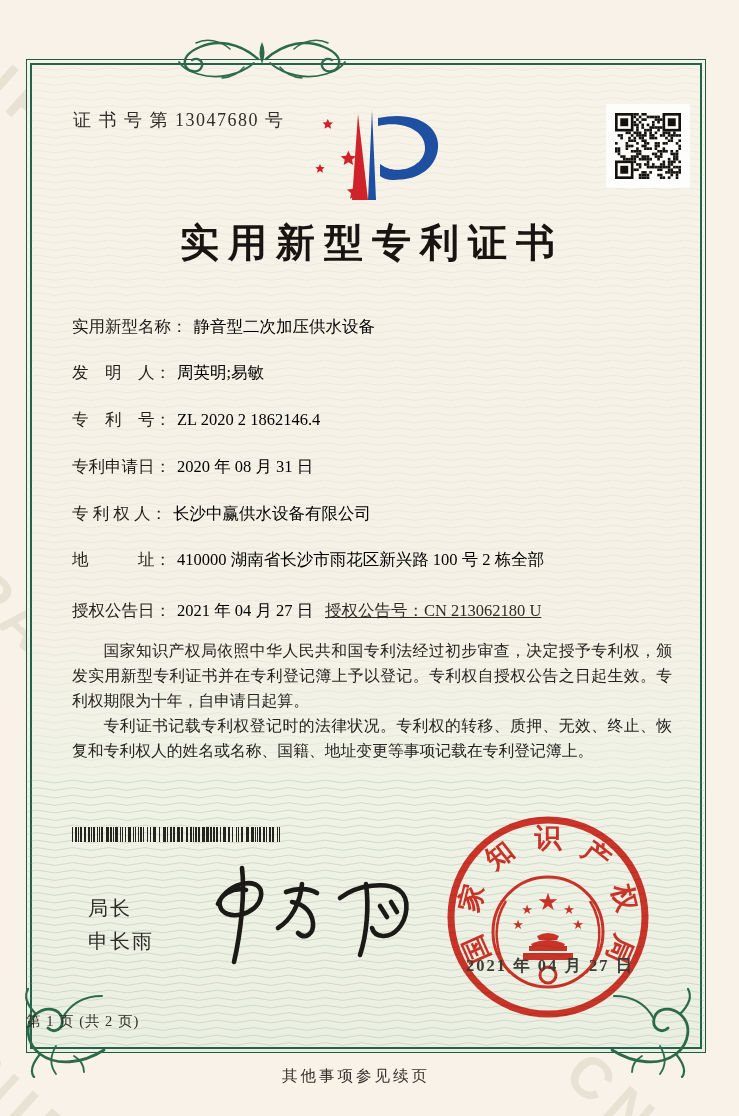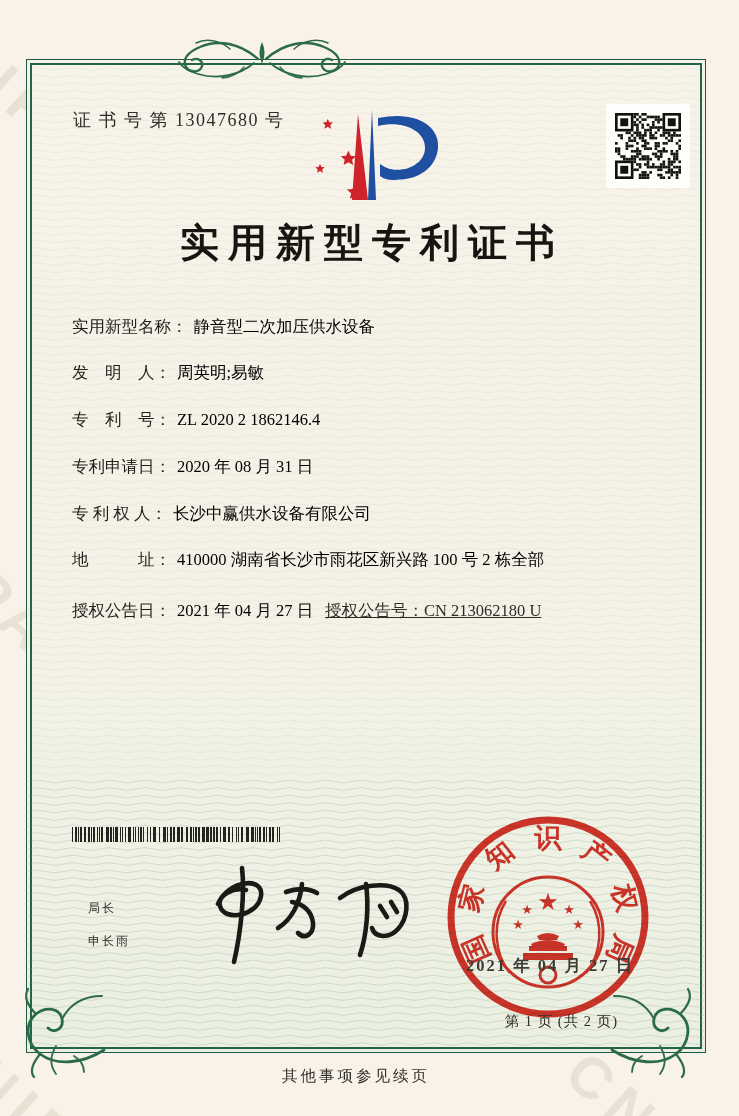"国家知识产权局依照中华人民共和国专利法经过初步审查，决定授予专利权，颁发实用新型" p { html: none -> <p>国家知识产权局依照中华人民共和国专利法经过初步审查，决定授予专利权，颁发实用新型专利证书并在专利登记簿上予以登记。专利权自授权公告之日起生效。专利权期限为十年，自申请日起算。</p> }
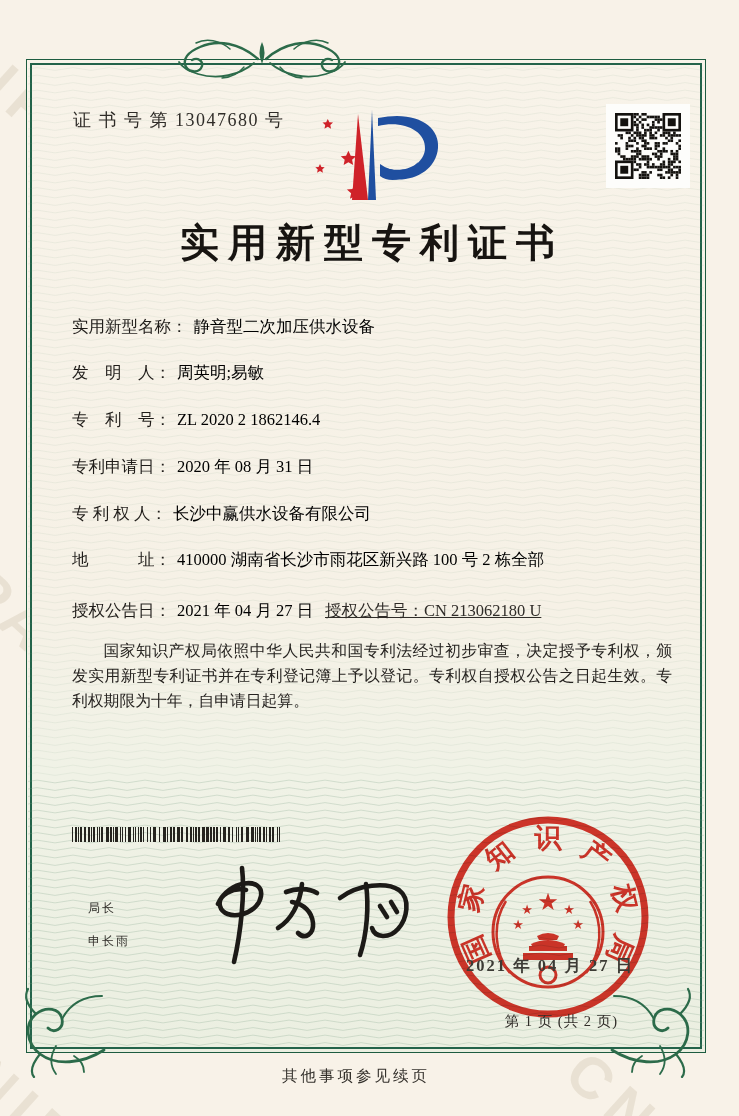"专利证书记载专利权登记时的法律状况。专利权的转移、质押、无效、终止、恢复和专利权" p { html: none -> <p>专利证书记载专利权登记时的法律状况。专利权的转移、质押、无效、终止、恢复和专利权人的姓名或名称、国籍、地址变更等事项记载在专利登记簿上。</p> }
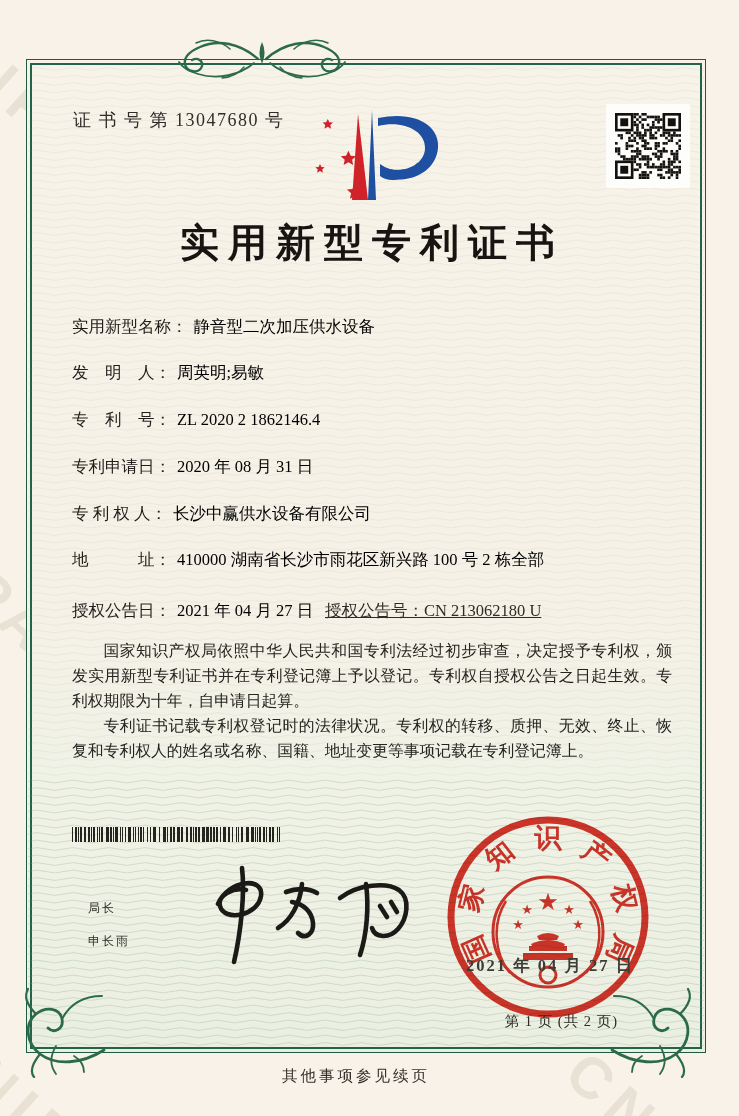"局长" .signer { font-size: 12px -> 20px }
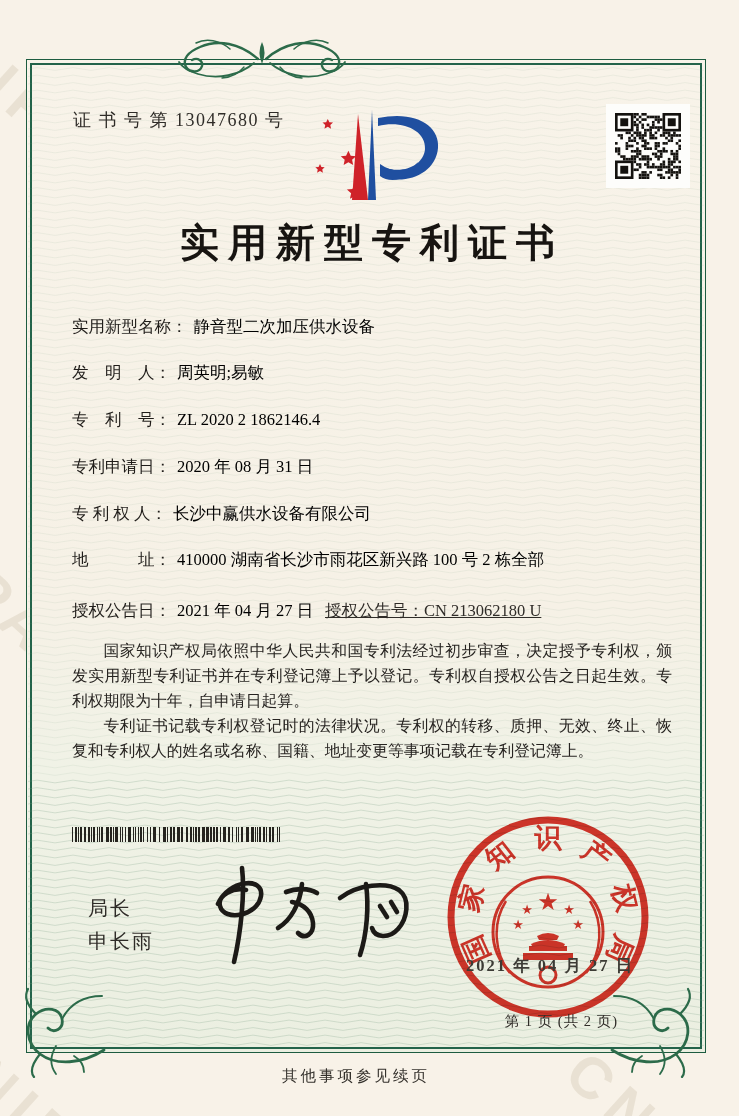"第 1 页 (共 2" .page-no { text-align: right -> left }
